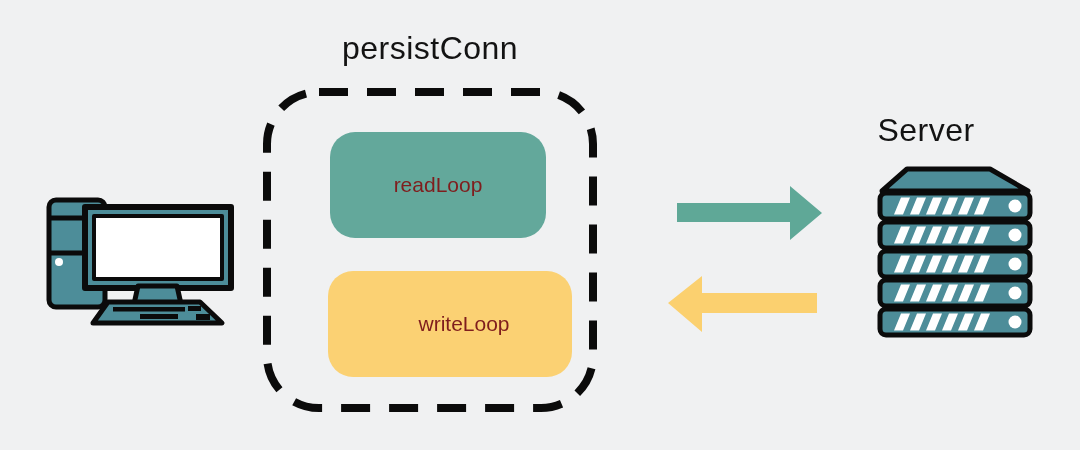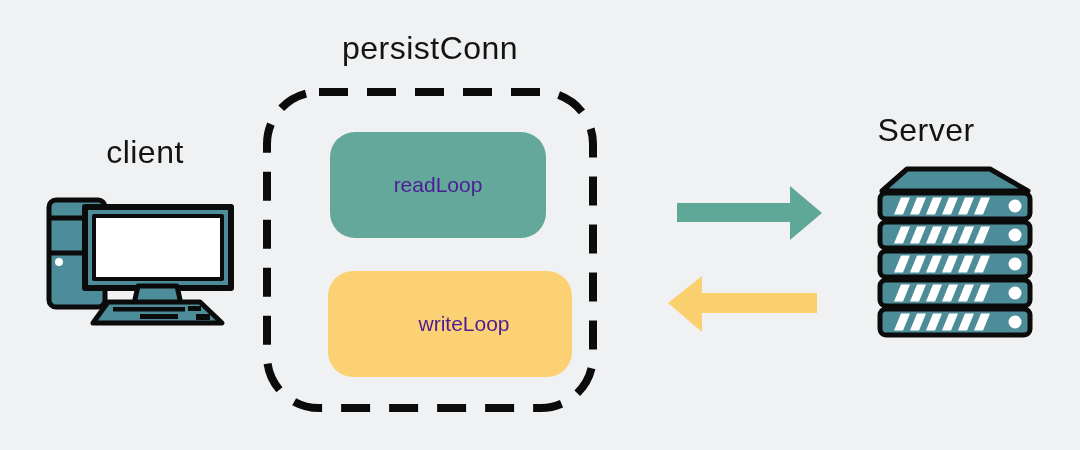"client" div.heading { html: <div>client</div> -> none }
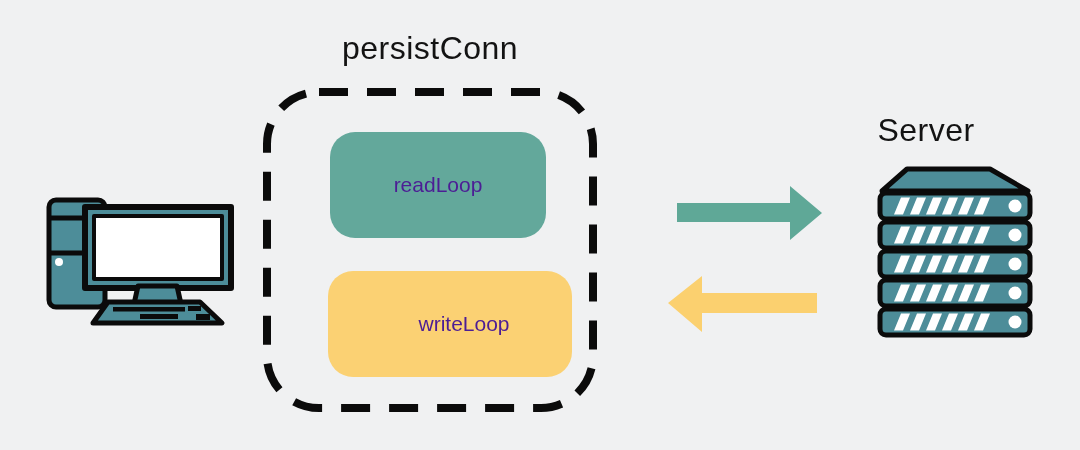"readLoop" .node span { color: #4c1d95 -> #7f1d1d }
